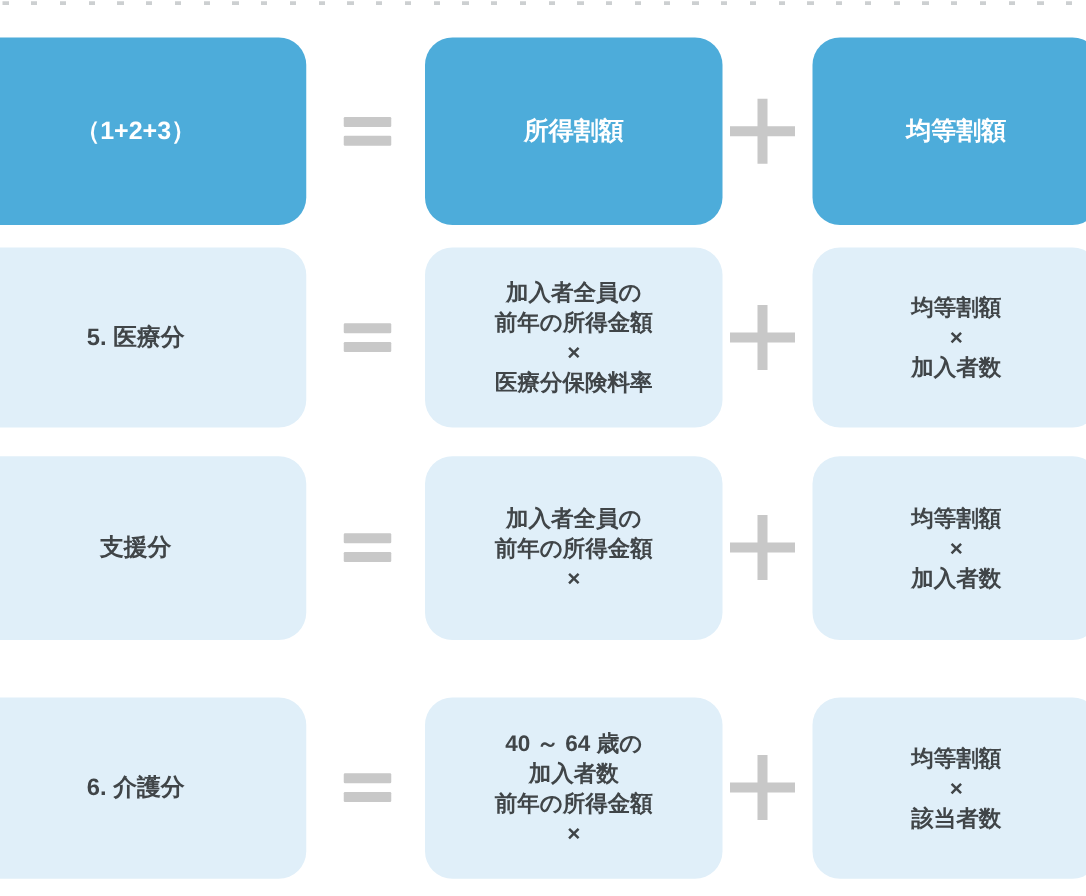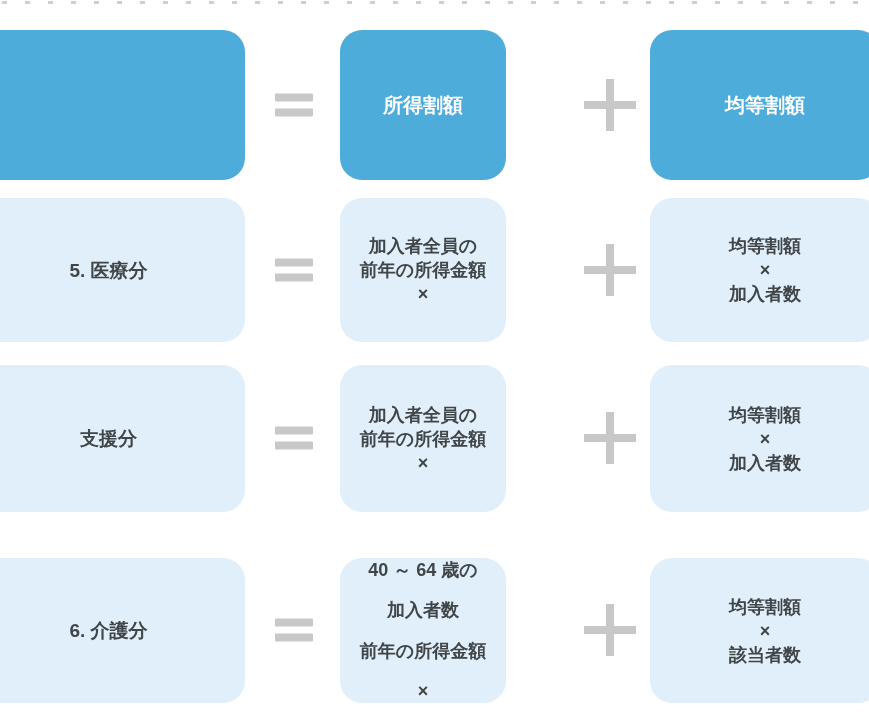"（1+2+3）" span.ln { html: none -> <span>（1+2+3）</span> }
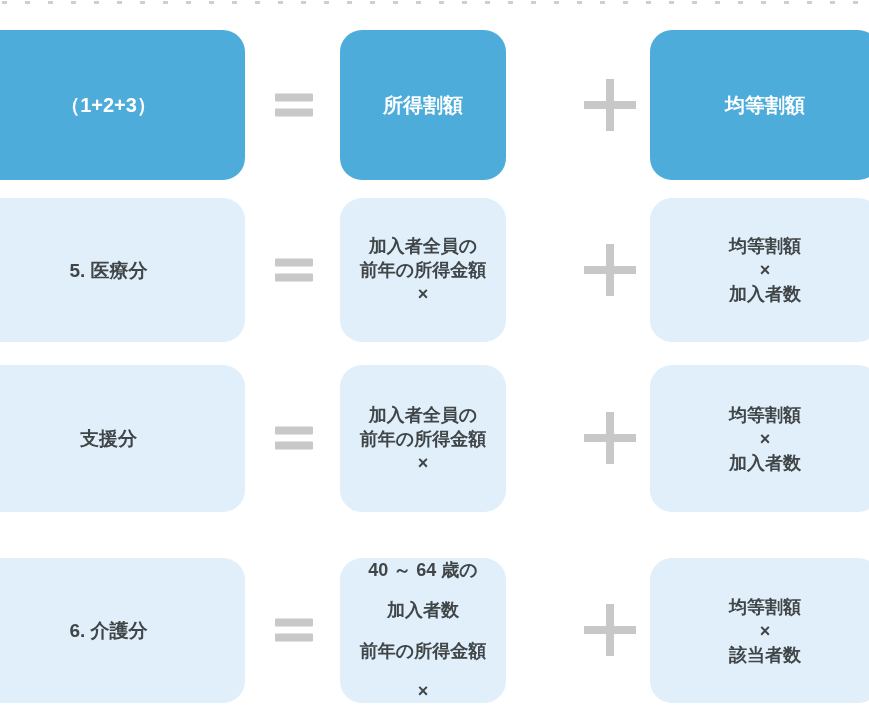"所得割額" .col-mid { width: 166px -> 238px }
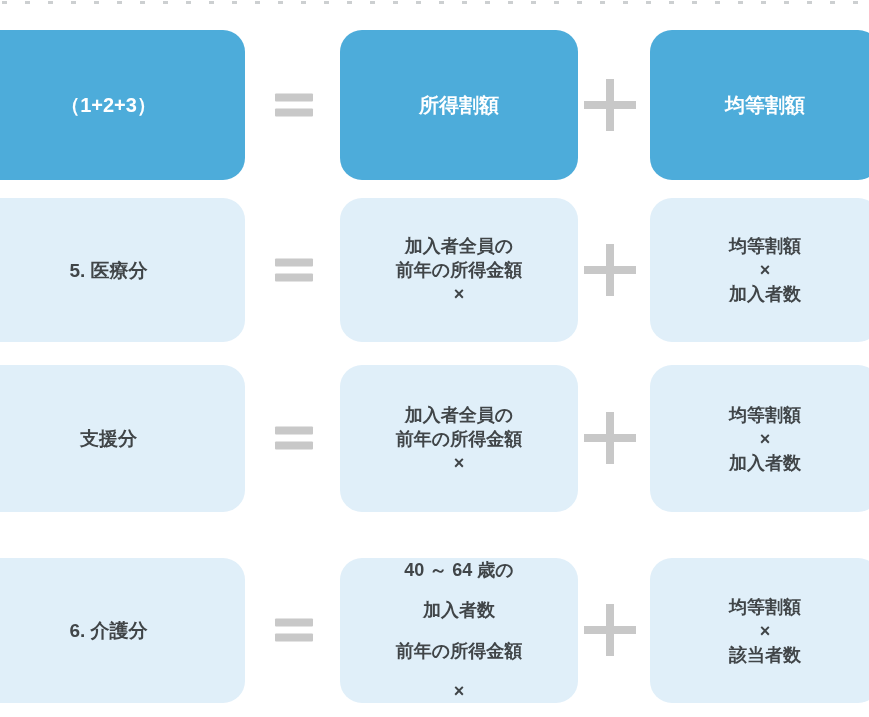"医療分保険料率" span.ln { html: none -> <span>医療分保険料率</span> }
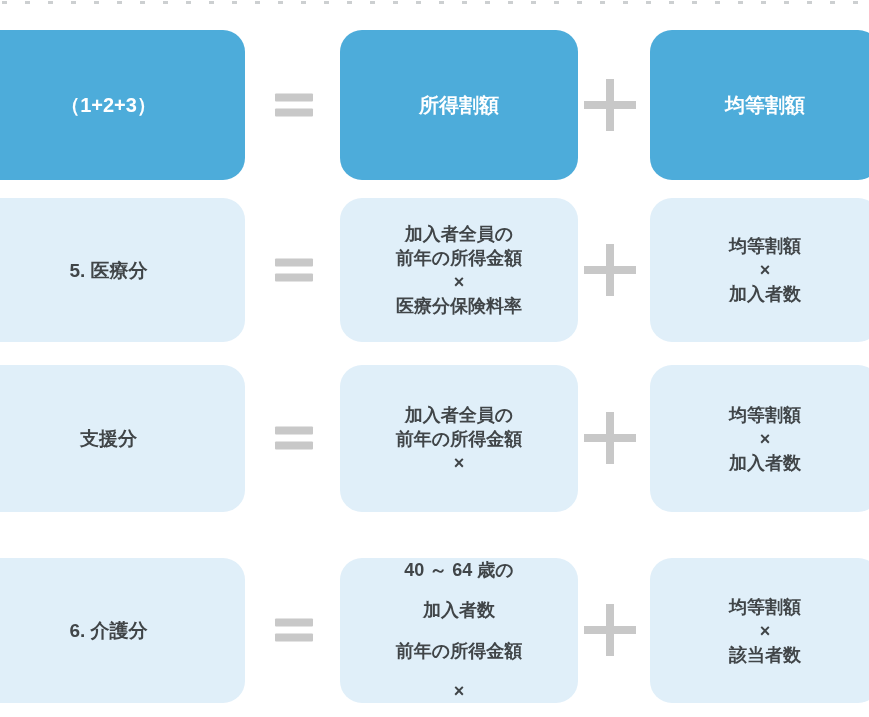"40 ～ 64 歳の" div.box { justify-content: space-between -> none }
